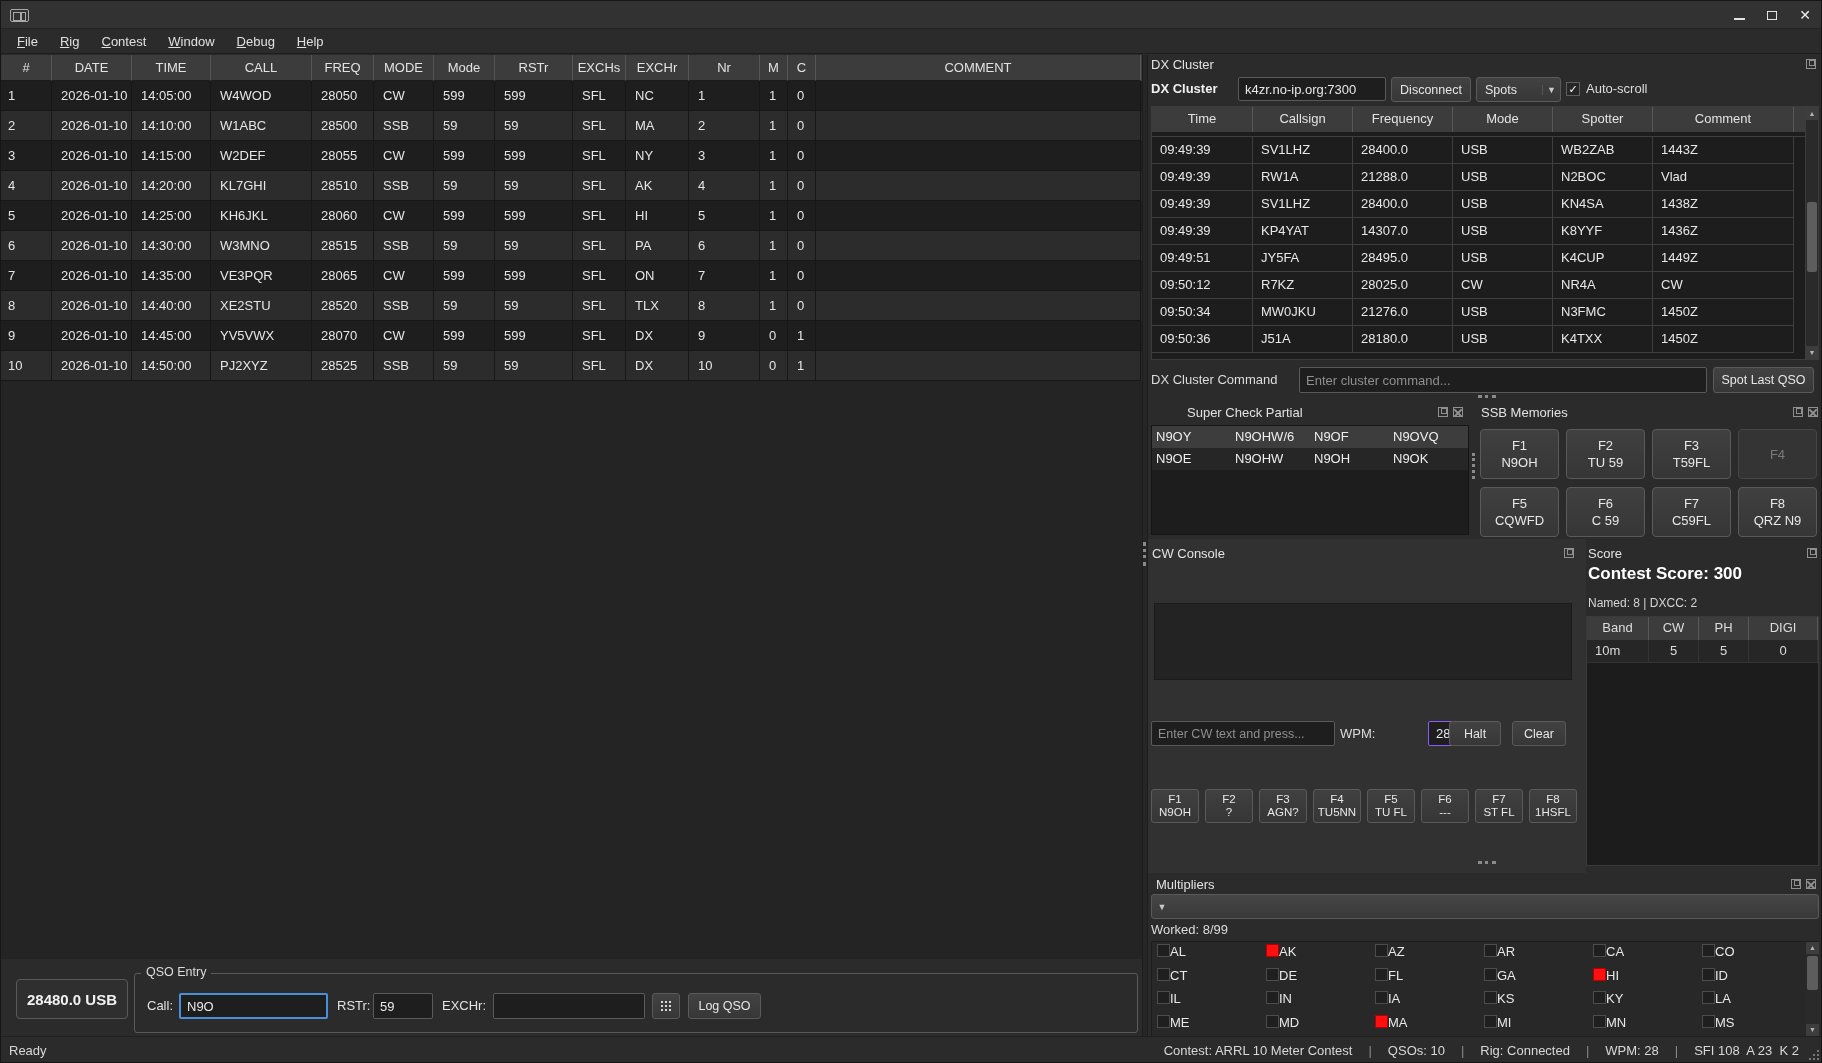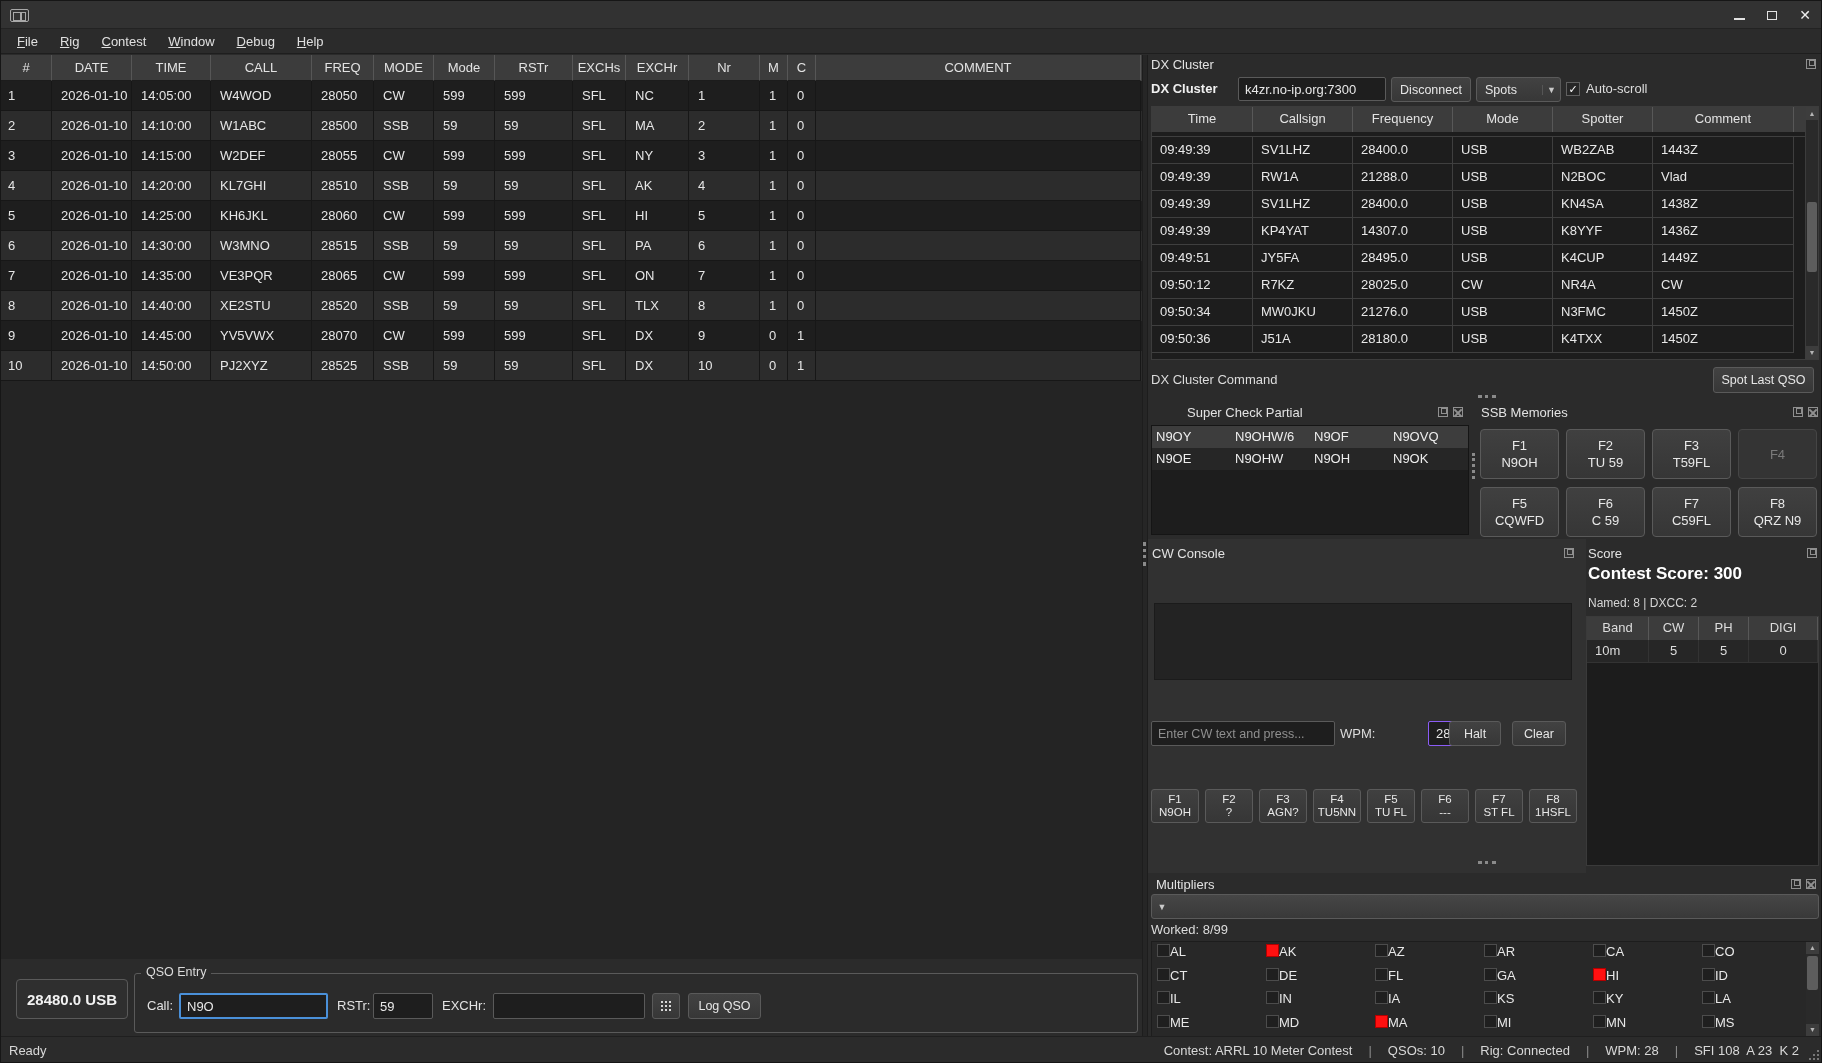"Enter cluster command..." input.tfield { html: none -> <input> }
